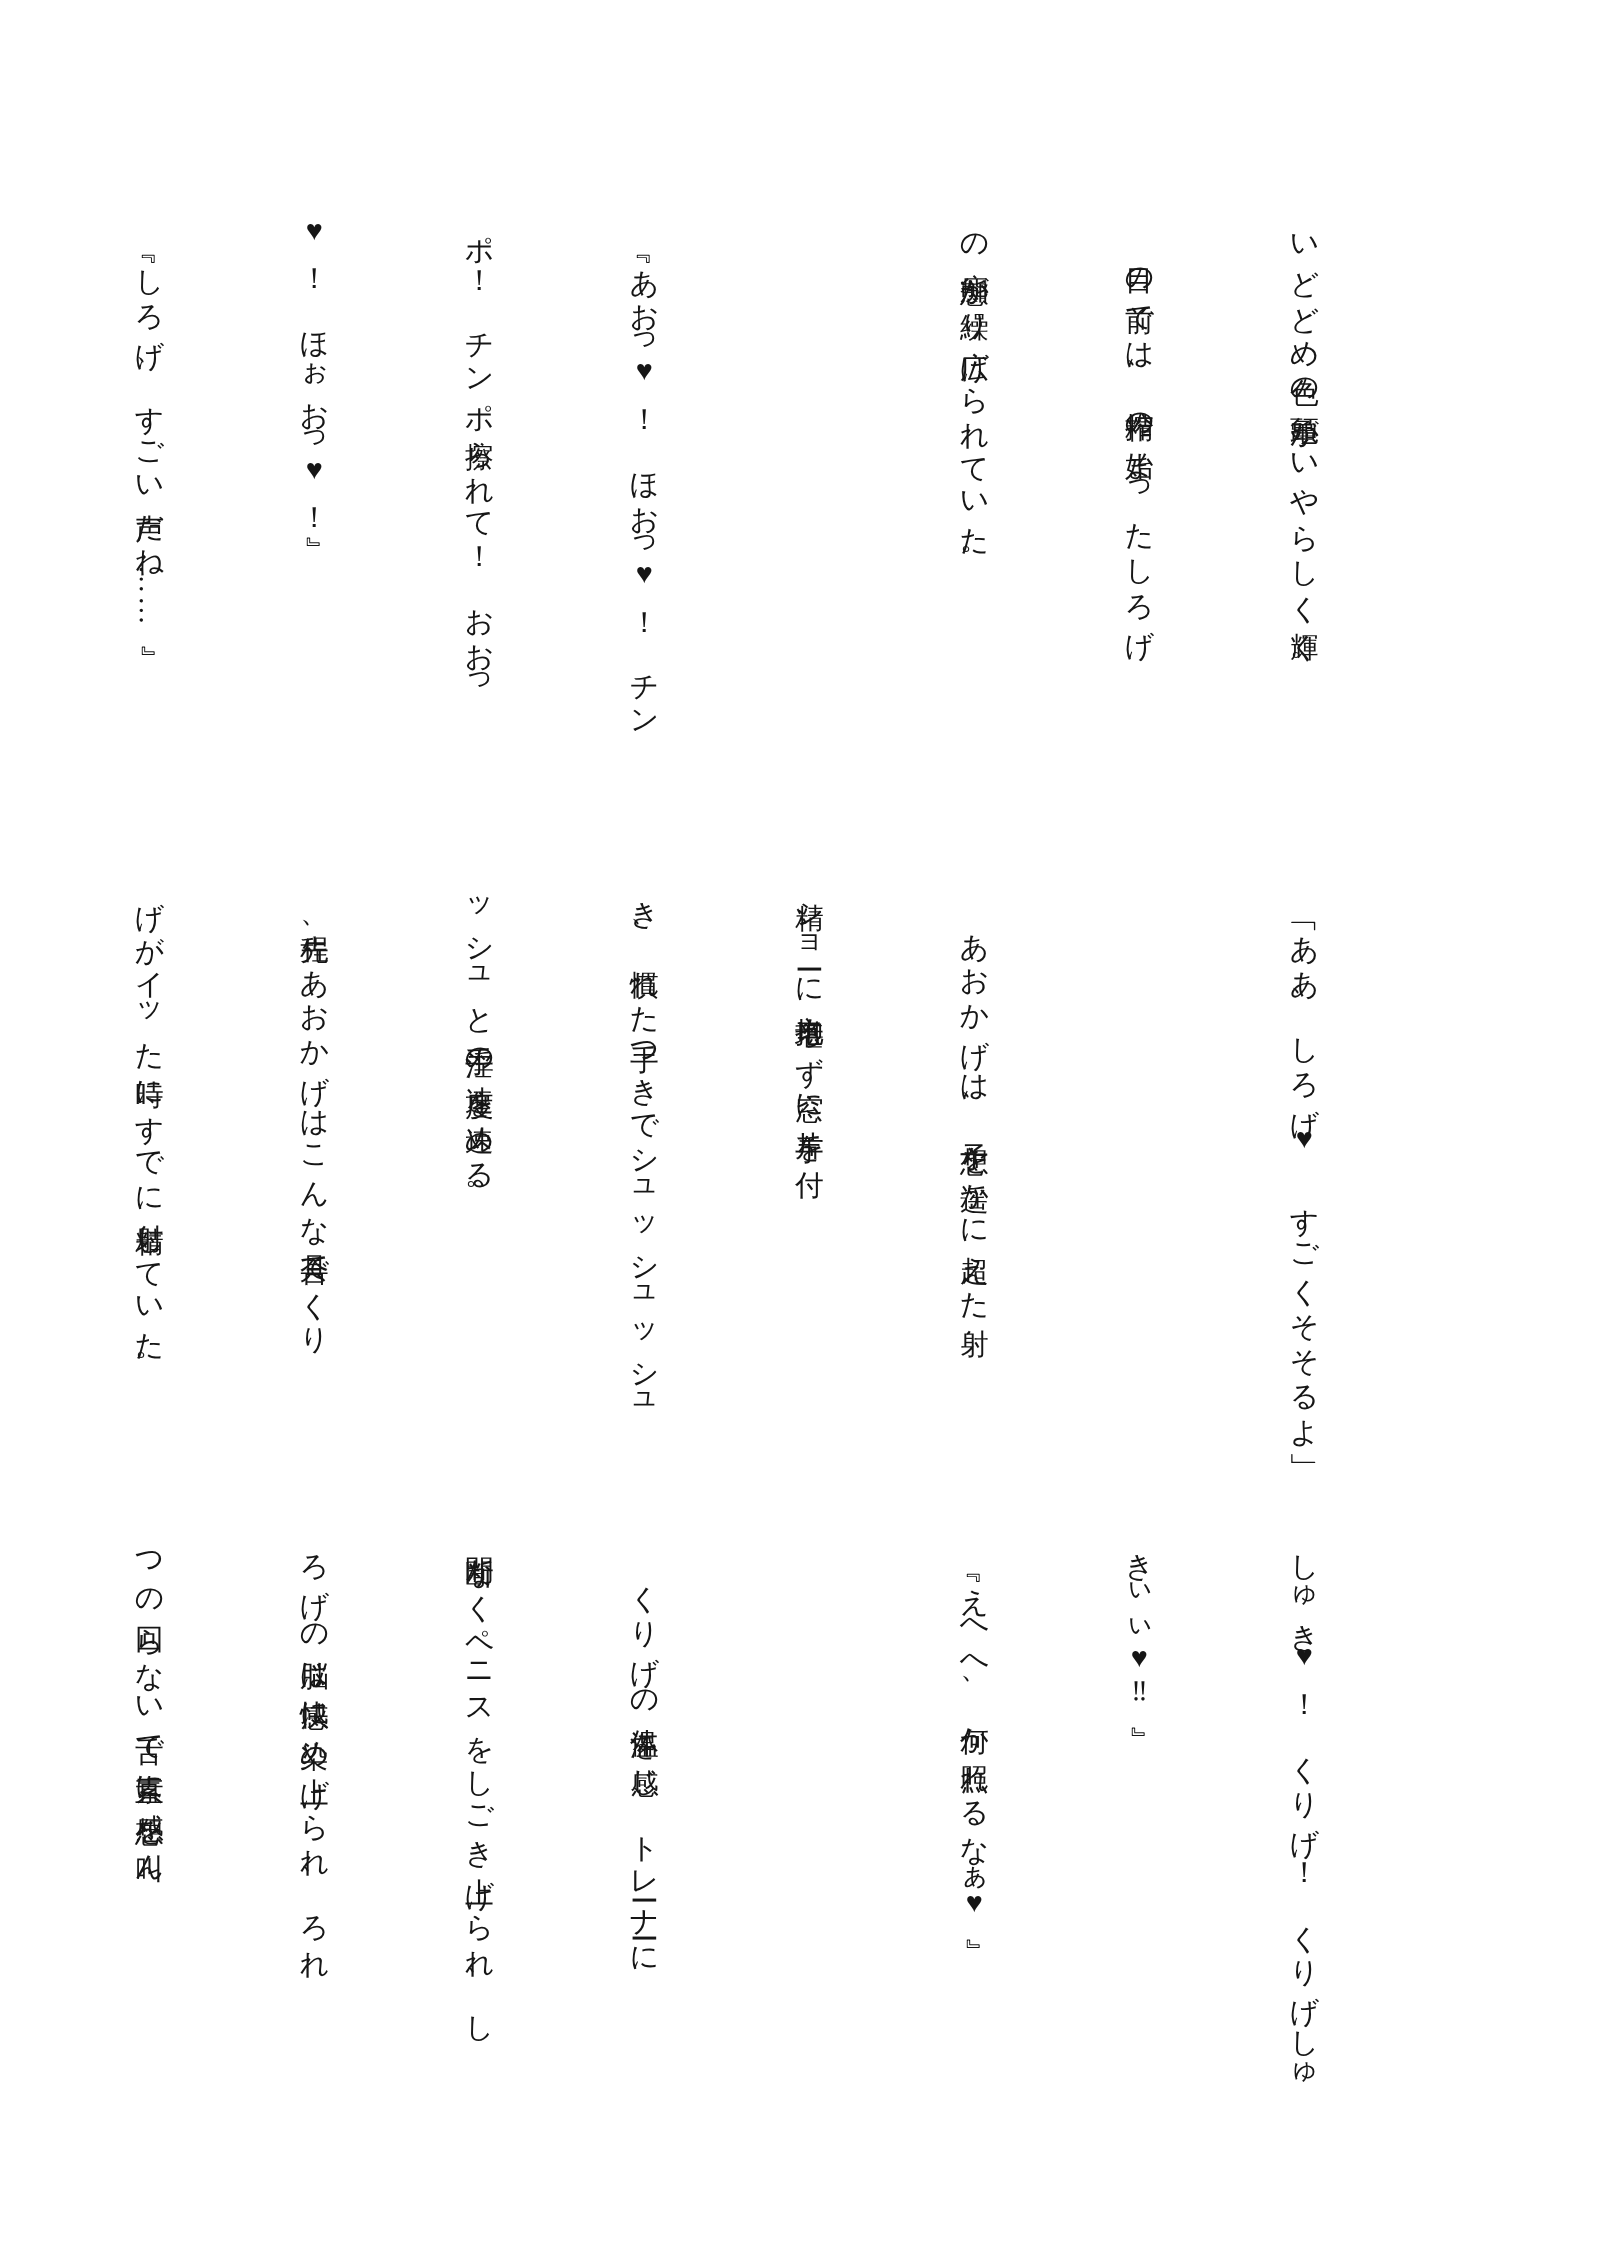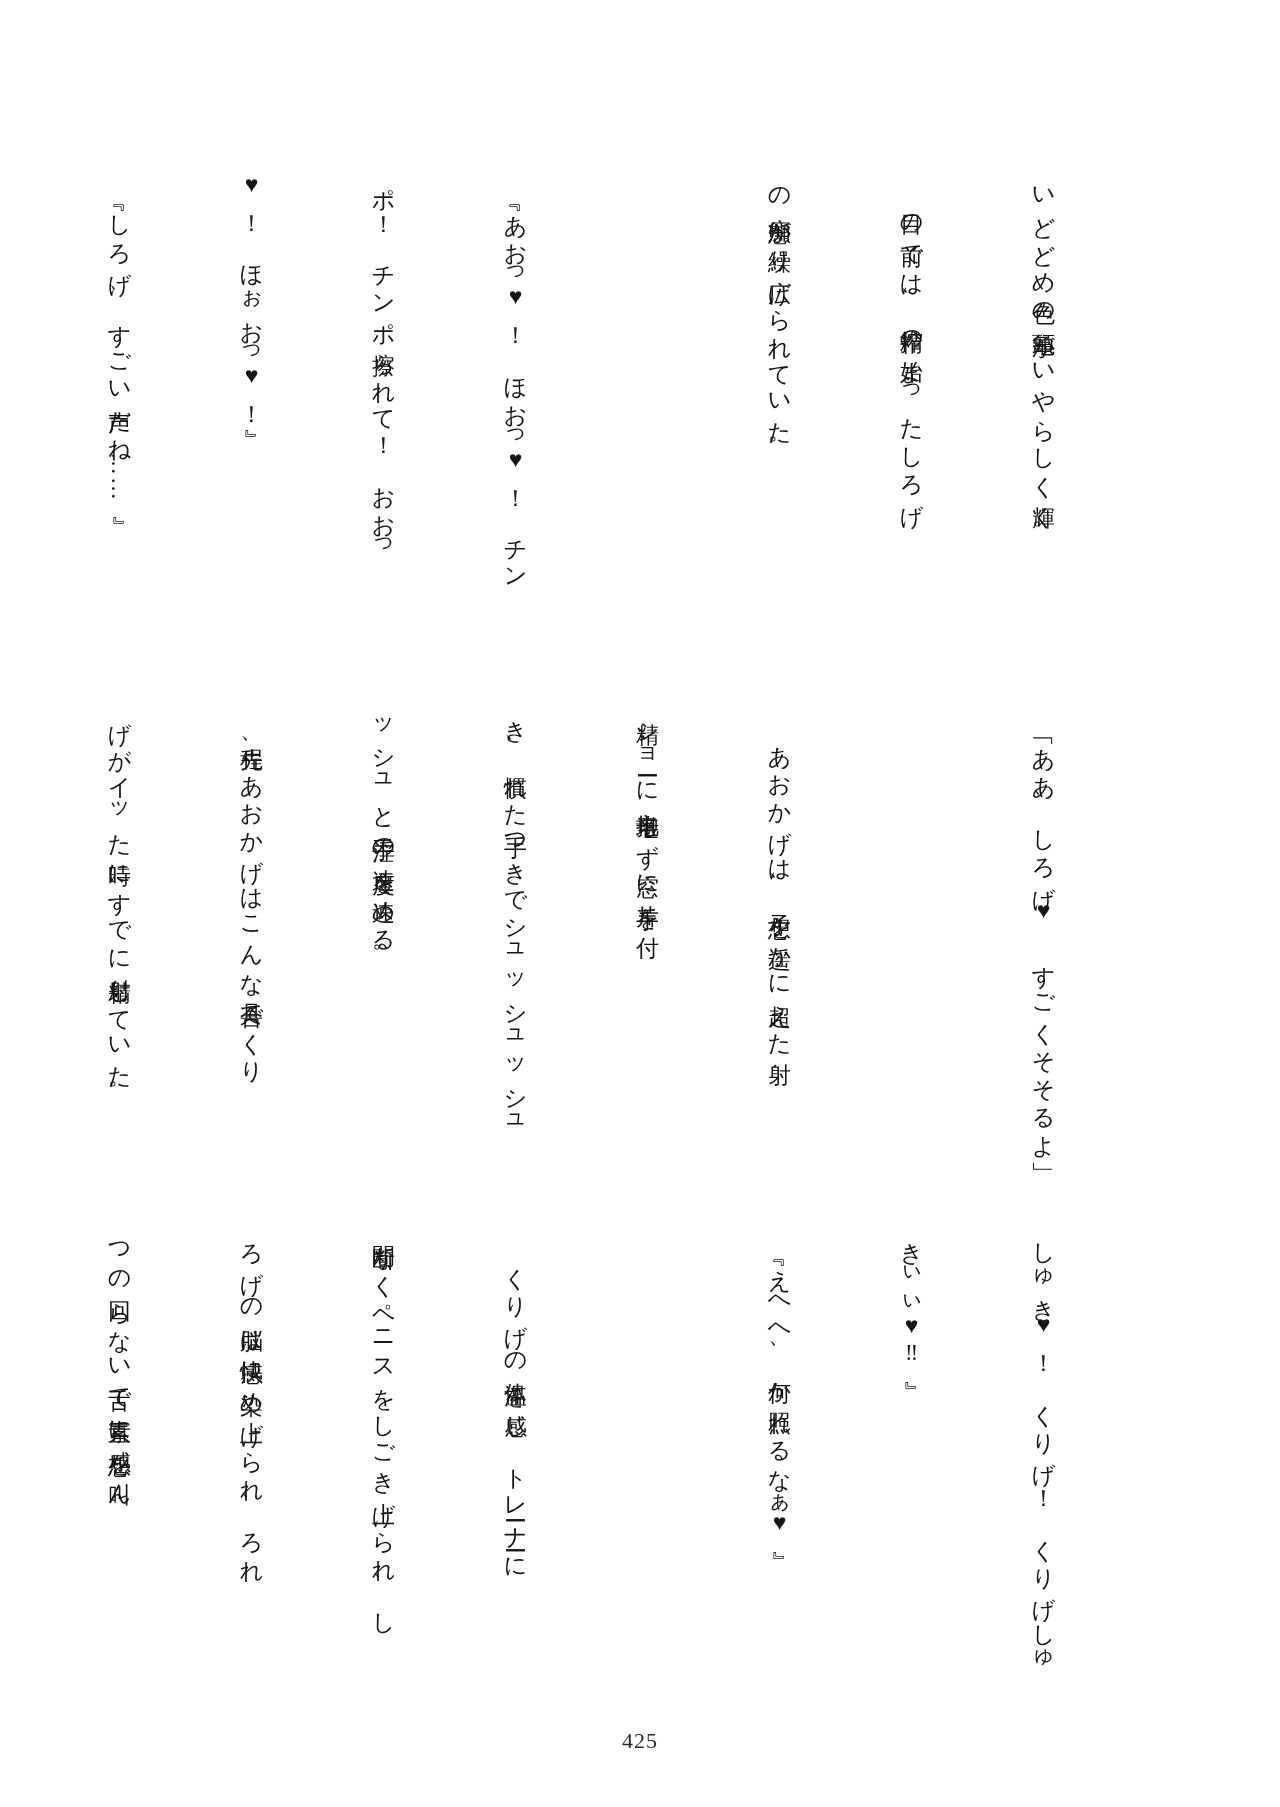"425" div.page-number { html: <div>425</div> -> none }
